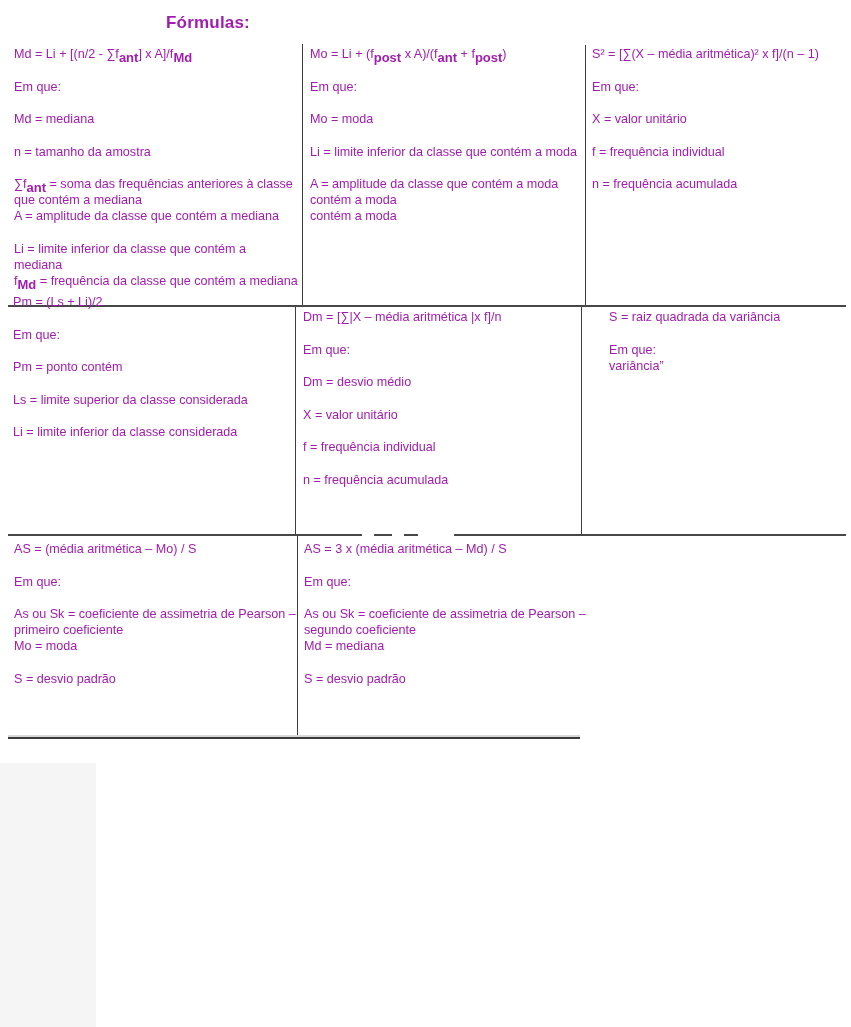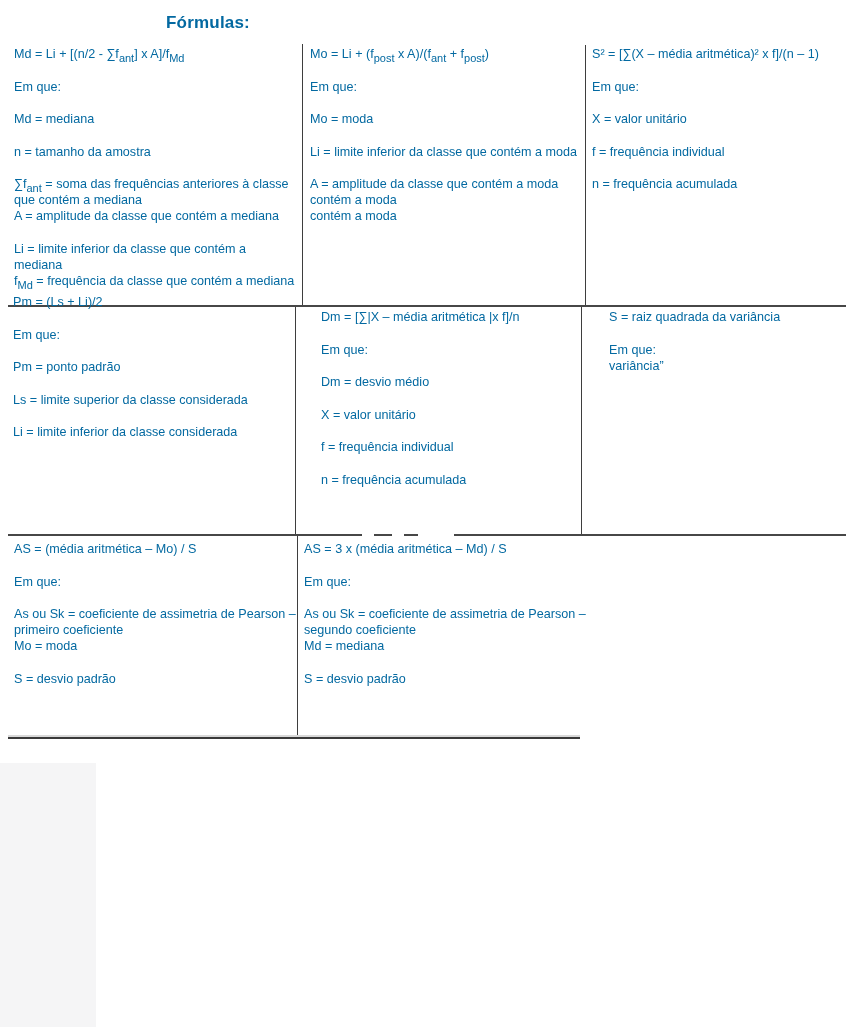"Fórmulas:" .page { color: #0369a1 -> #a21caf }
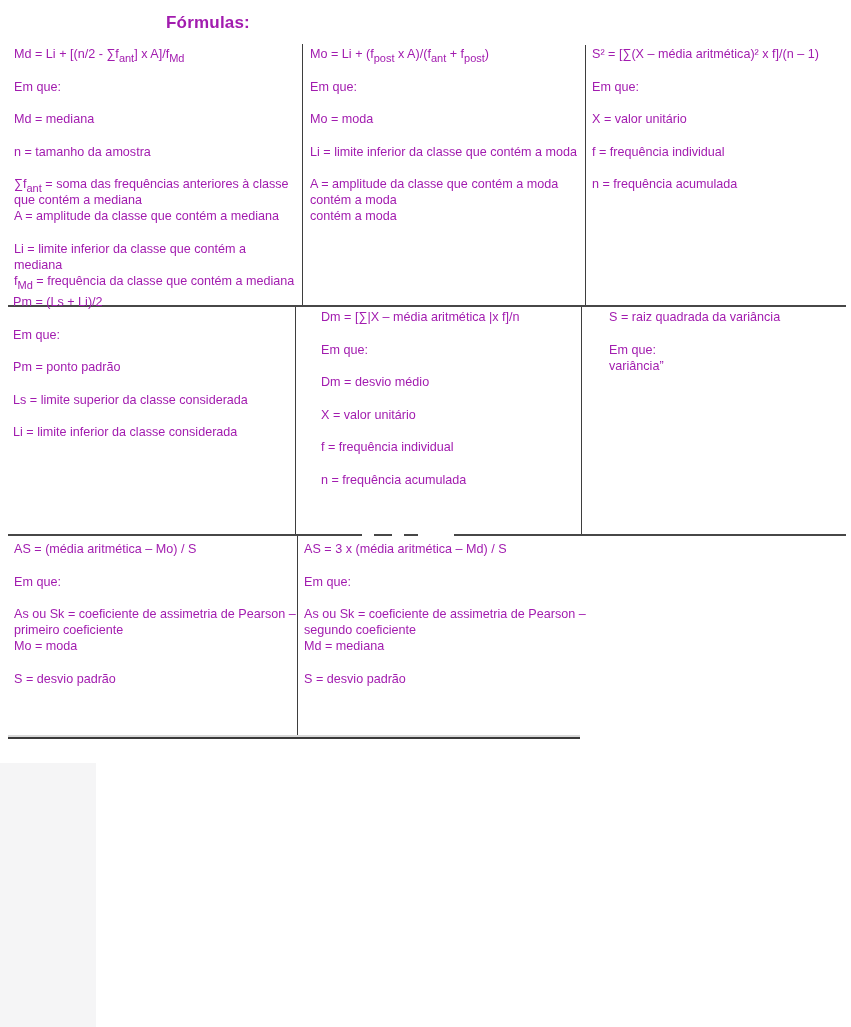"ant" sub { font-size: 11px -> 13px; font-weight: none -> bold }
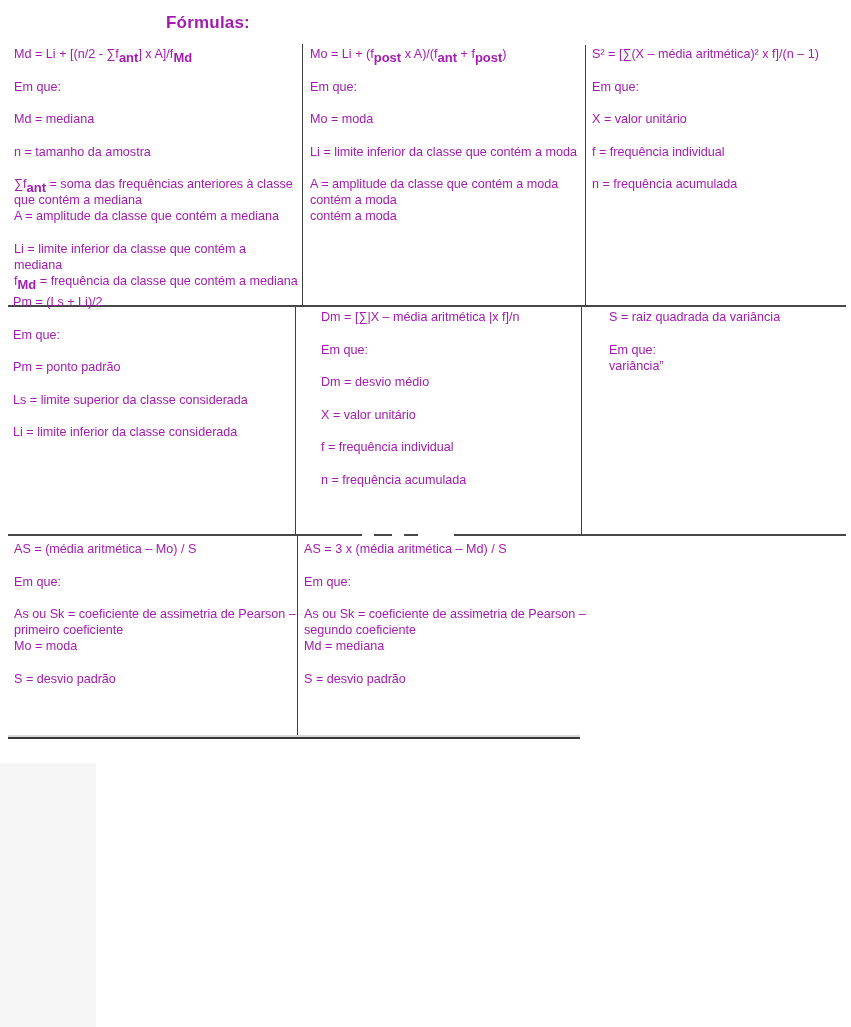"Dm = [∑|X – média" div.cell { margin-left: 18px -> none }
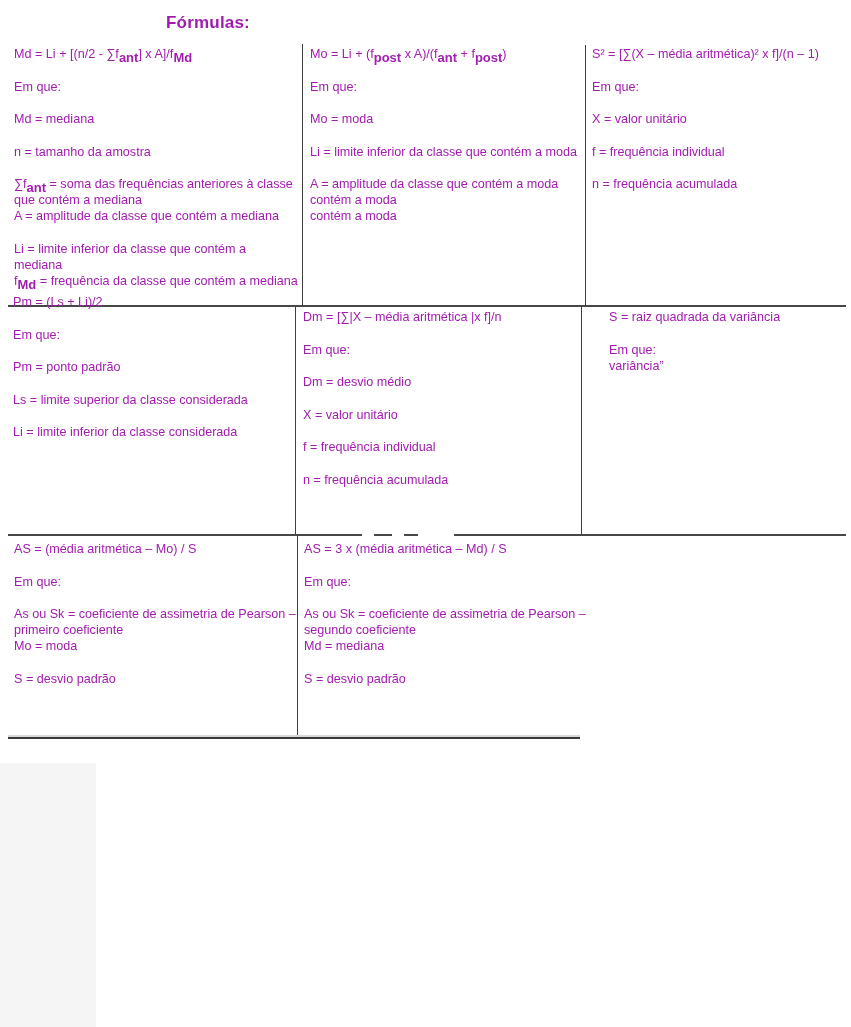"Pm = ponto padrão" div.line { text: padrão -> contém }
